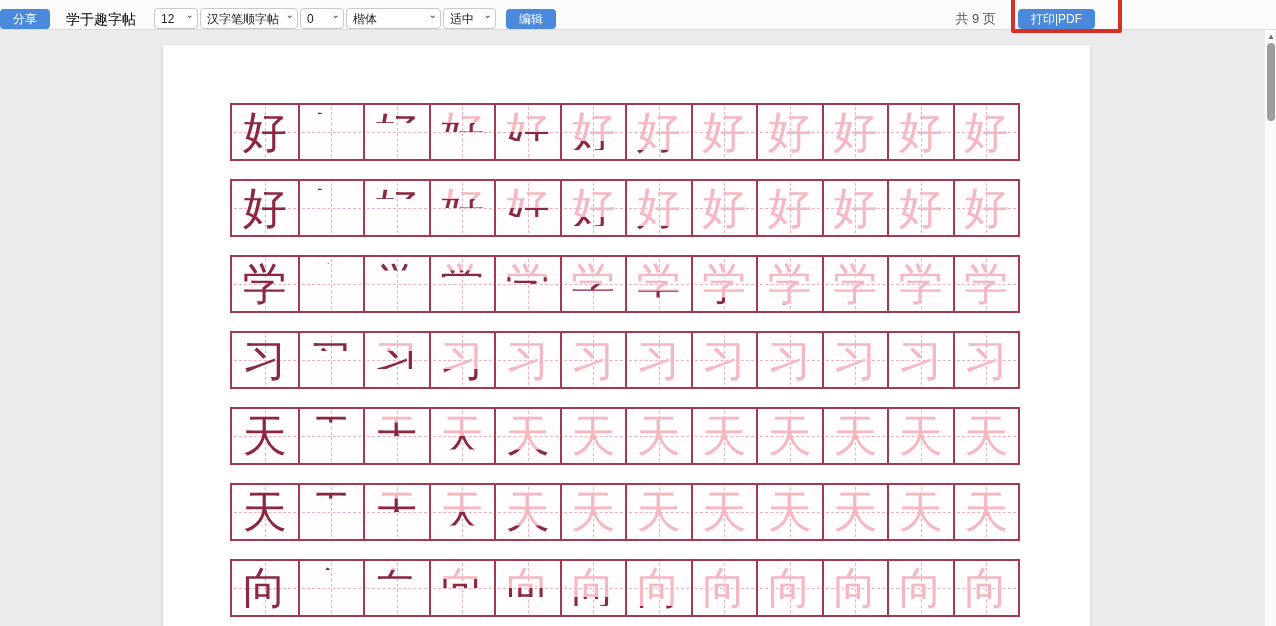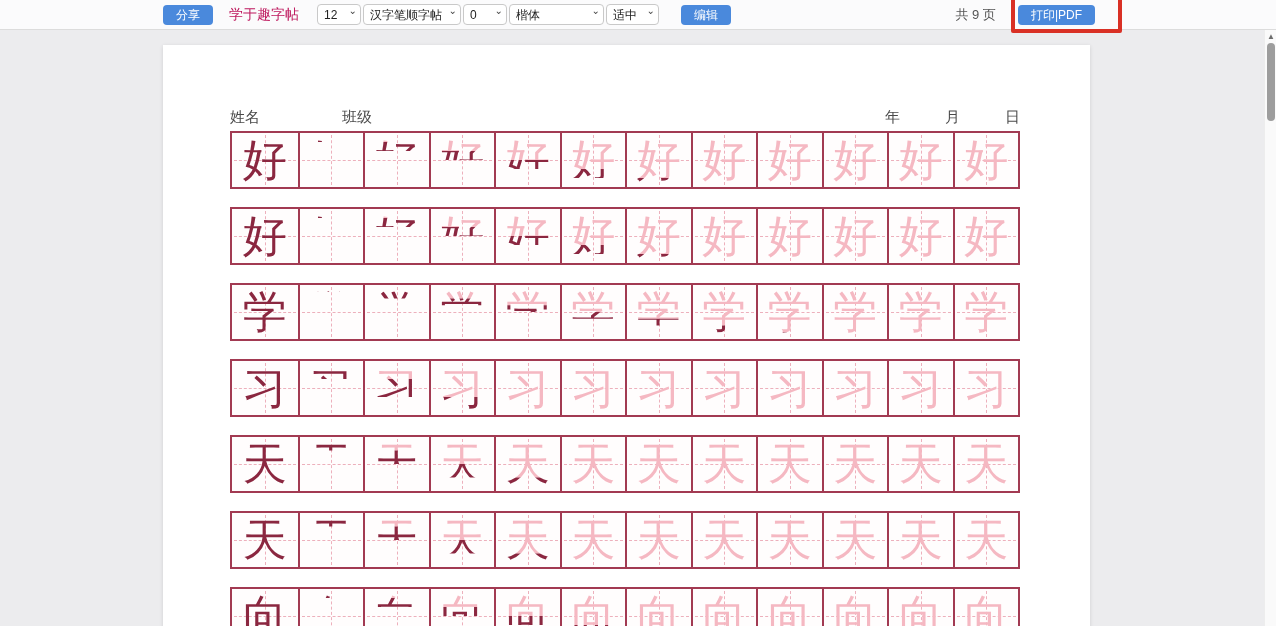"分享" .toolbar { align-items: center -> flex-end; padding-left: 163px -> none }
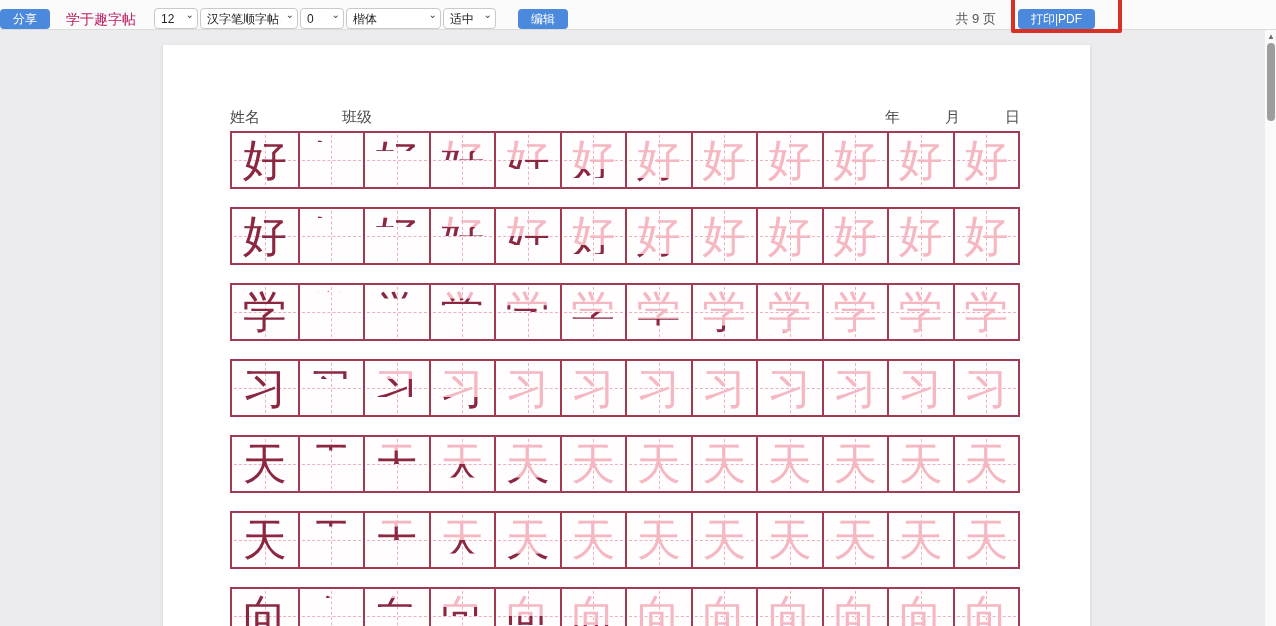"学于趣字帖" .brand { color: #be185d -> #000000 }
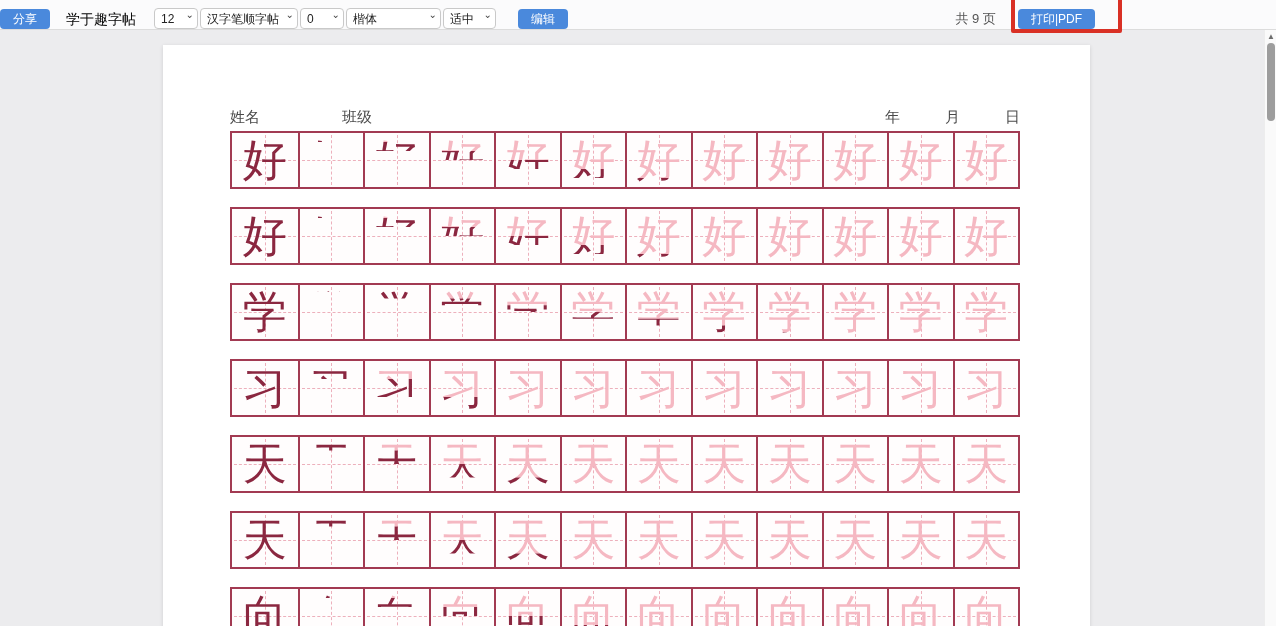"编辑" .edit-btn { margin-left: 20px -> 8px }
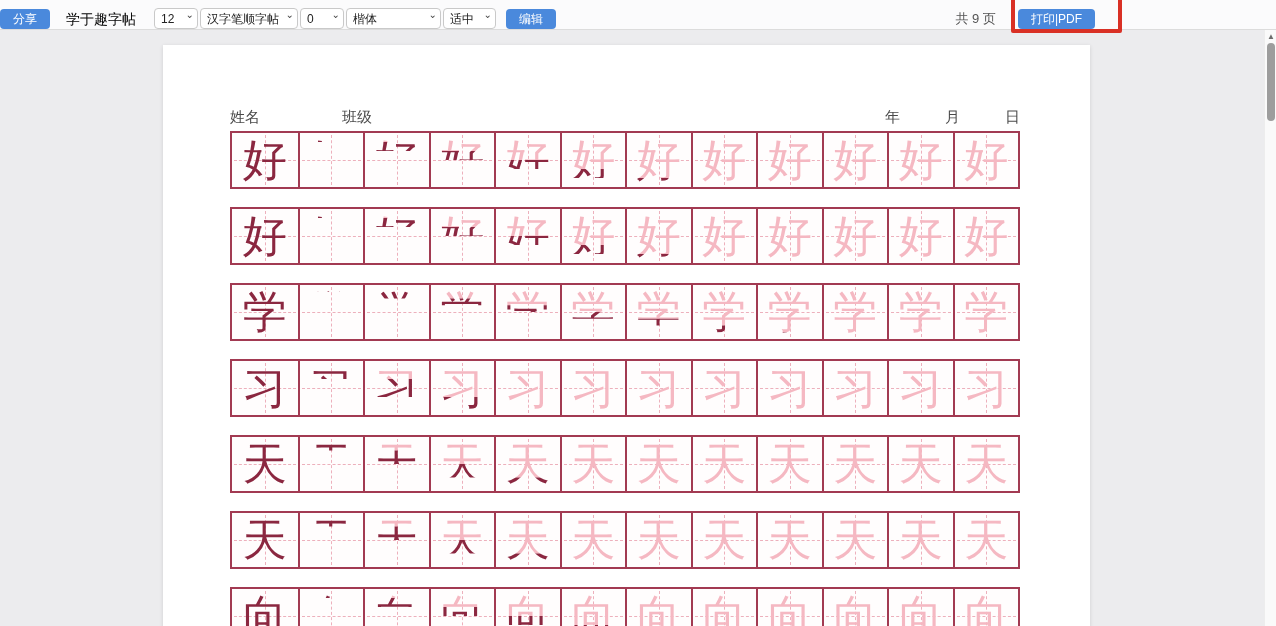"姓名" div.sheet-header { html: <div> <span>姓名</span> <span>班级</span> <span>年</span> <span>月</span> <span>日</span> </div> -> none }
